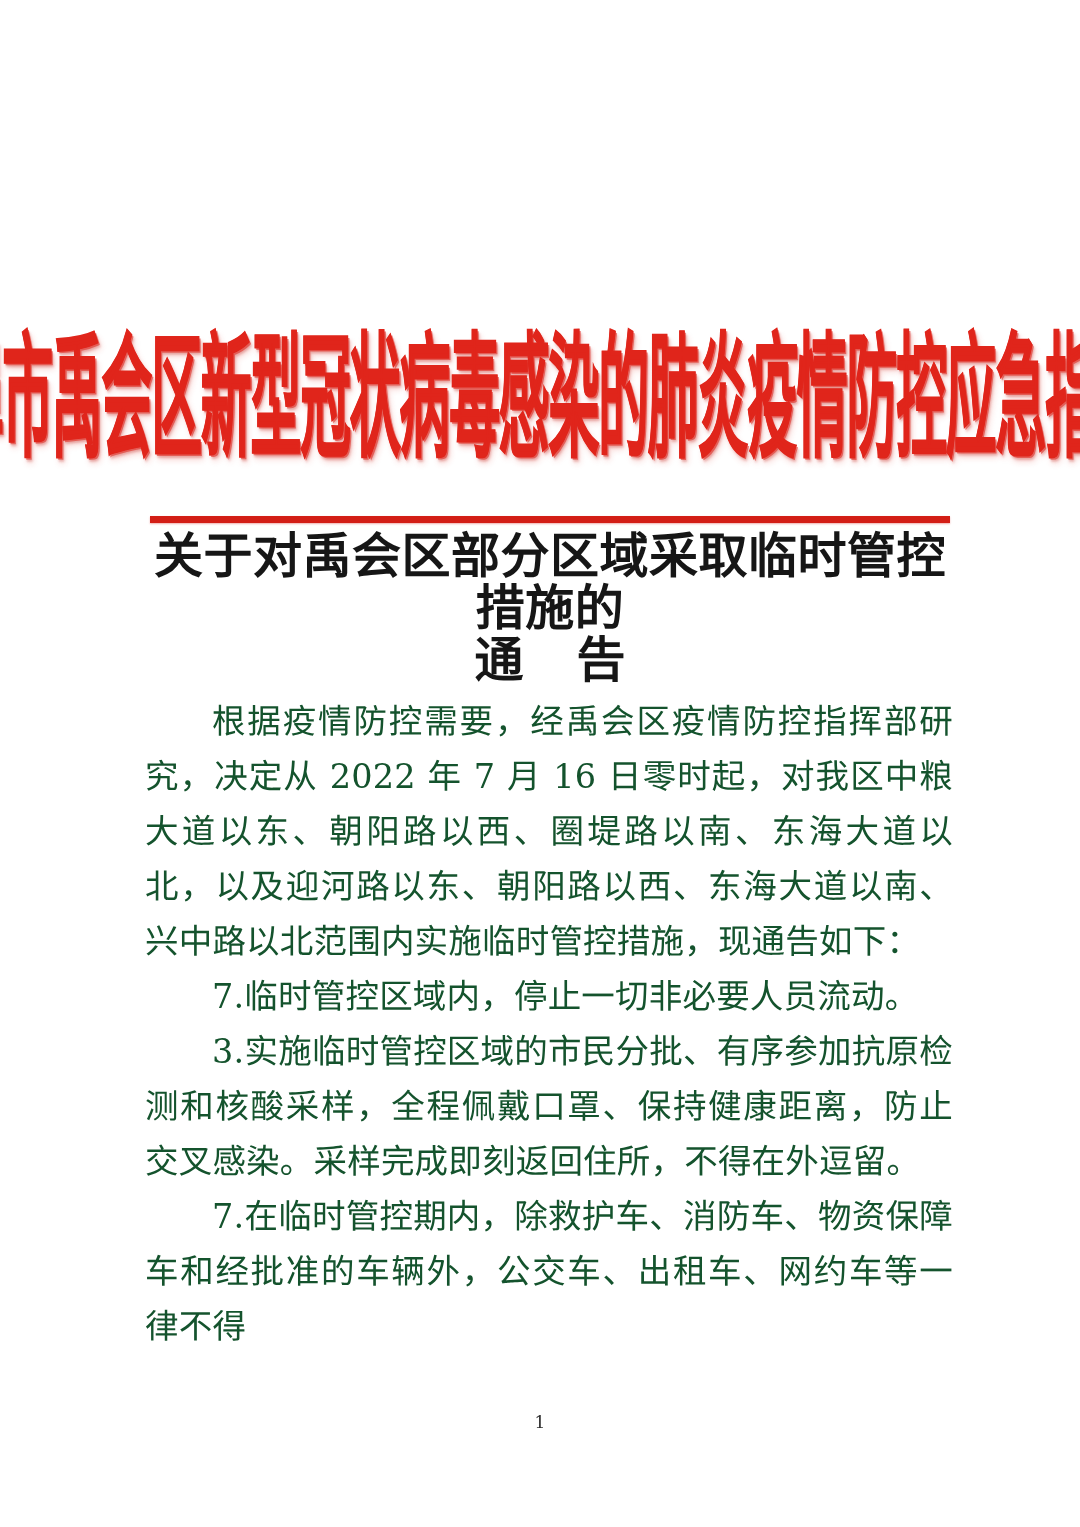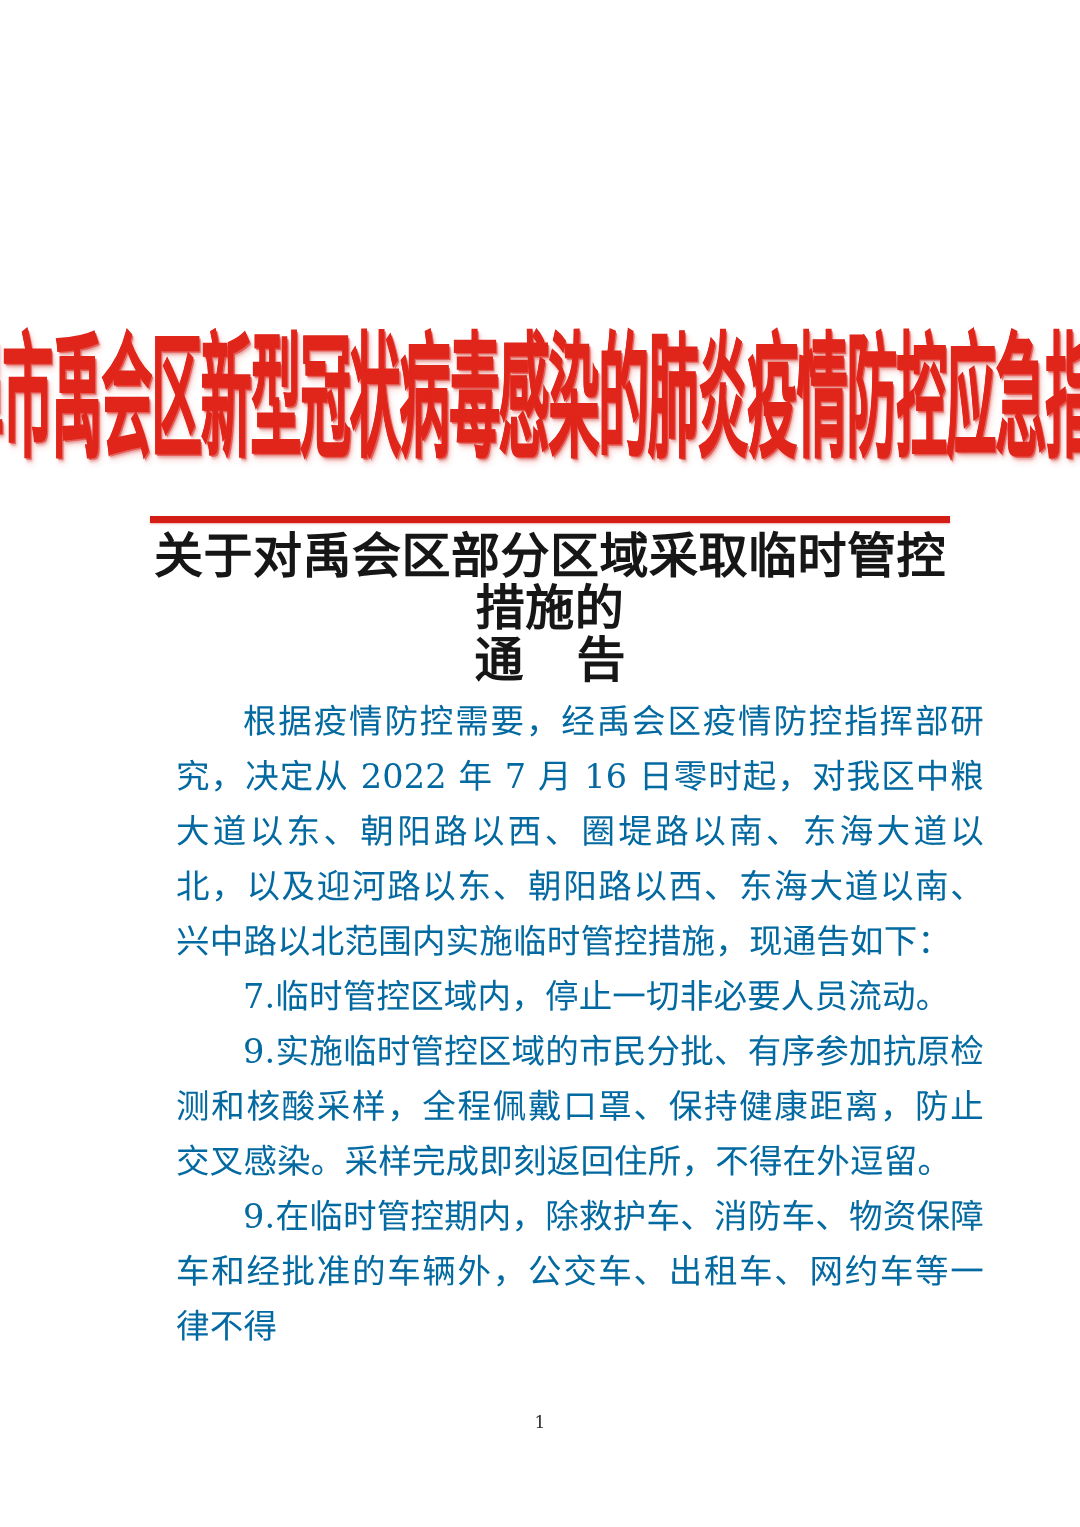"根据疫情防控需要，经禹会区疫情防控指挥部研究，决定从 2022 年 7 月" .body-copy { color: #0369a1 -> #14532d; margin-left: 31px -> none }
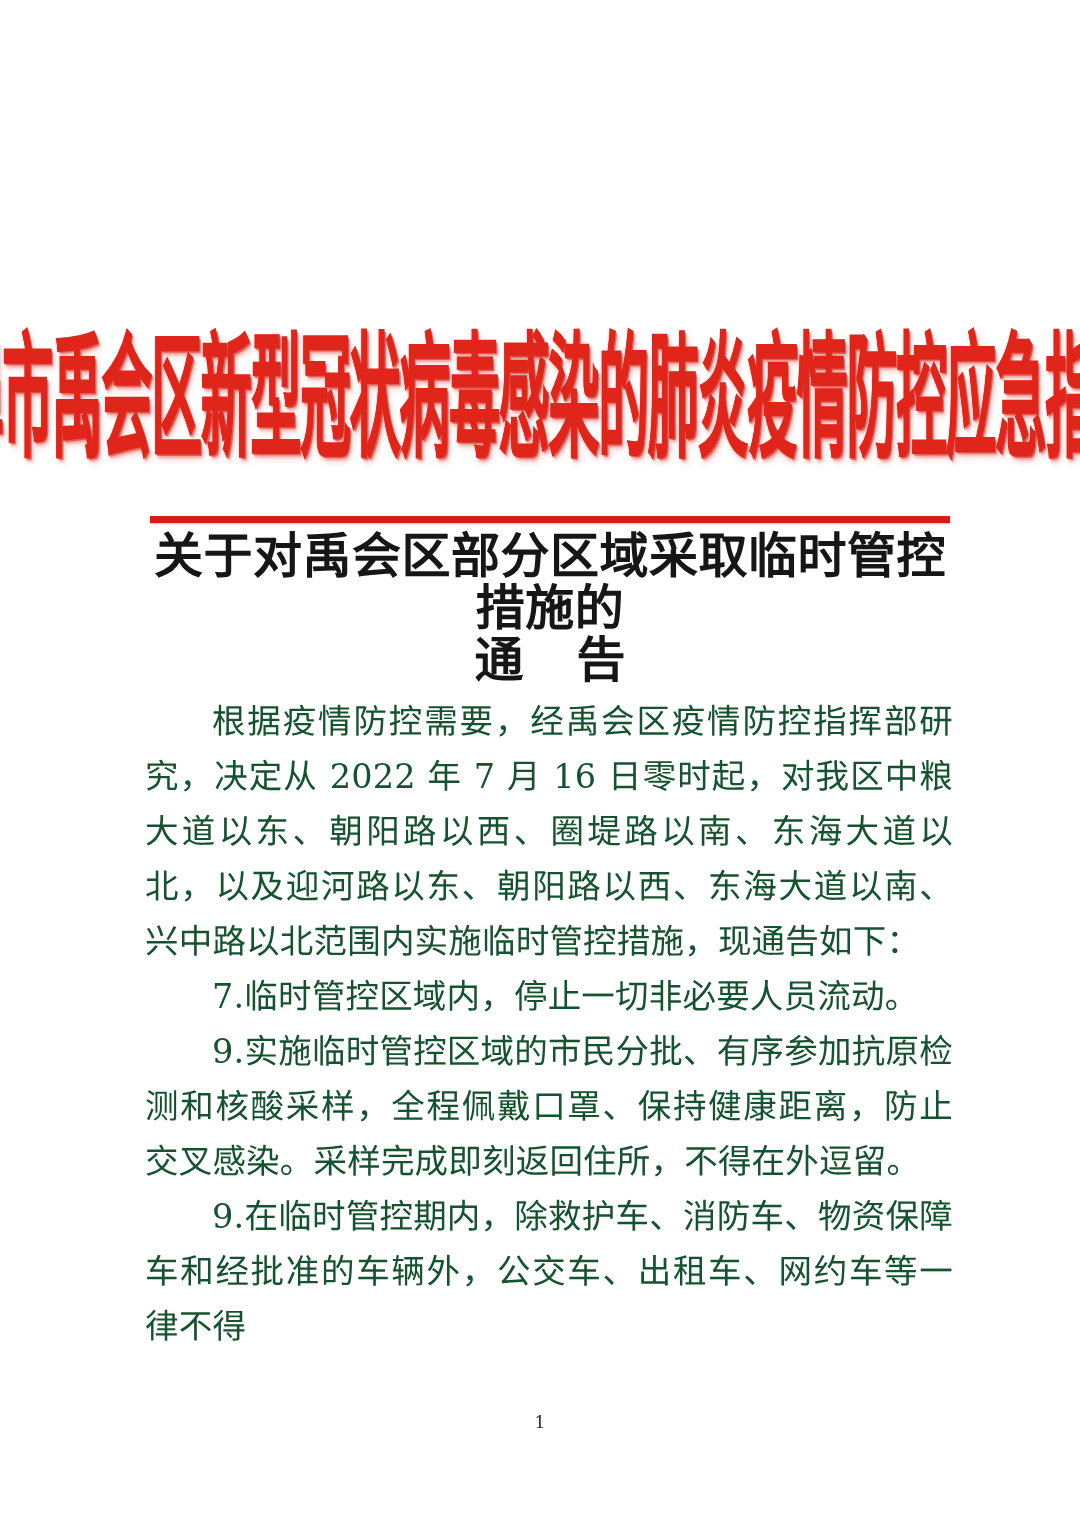"9.实施临时管控区域的市民分批、有序参加抗原检测和核酸采样，全程佩戴口罩、保持健" p { text: 9 -> 3 }
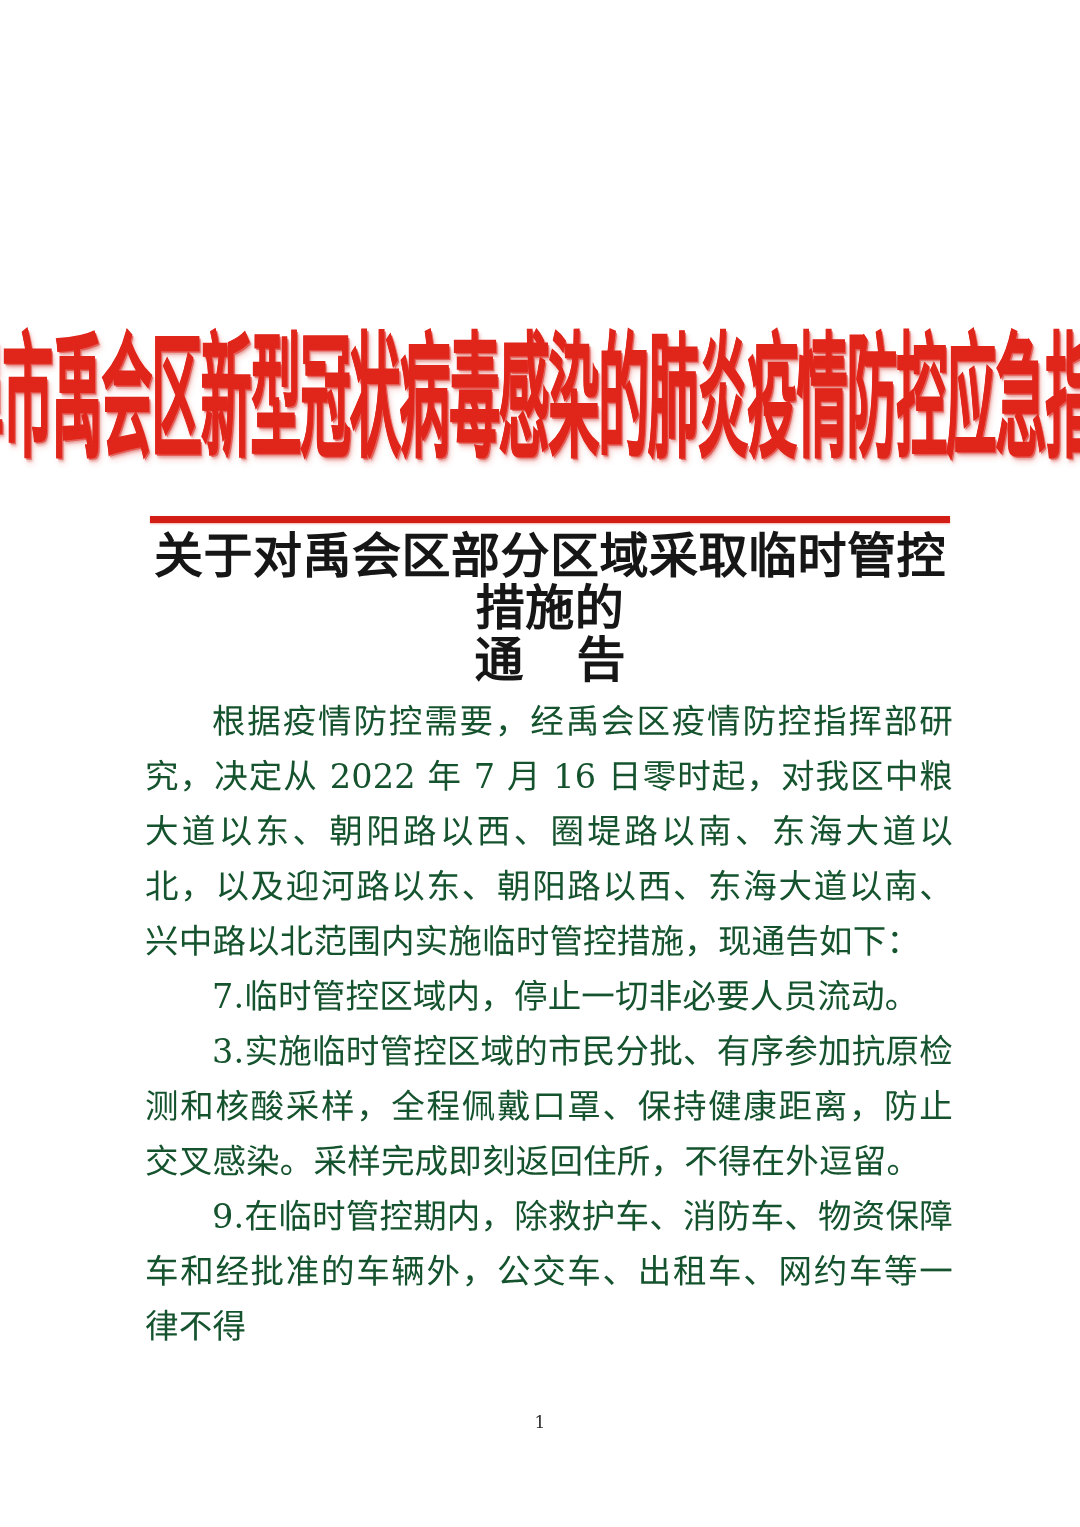"9.在临时管控期内，除救护车、消防车、物资保障车和经批准的车辆外，公交车、出租车" p { text: 9 -> 7 }
